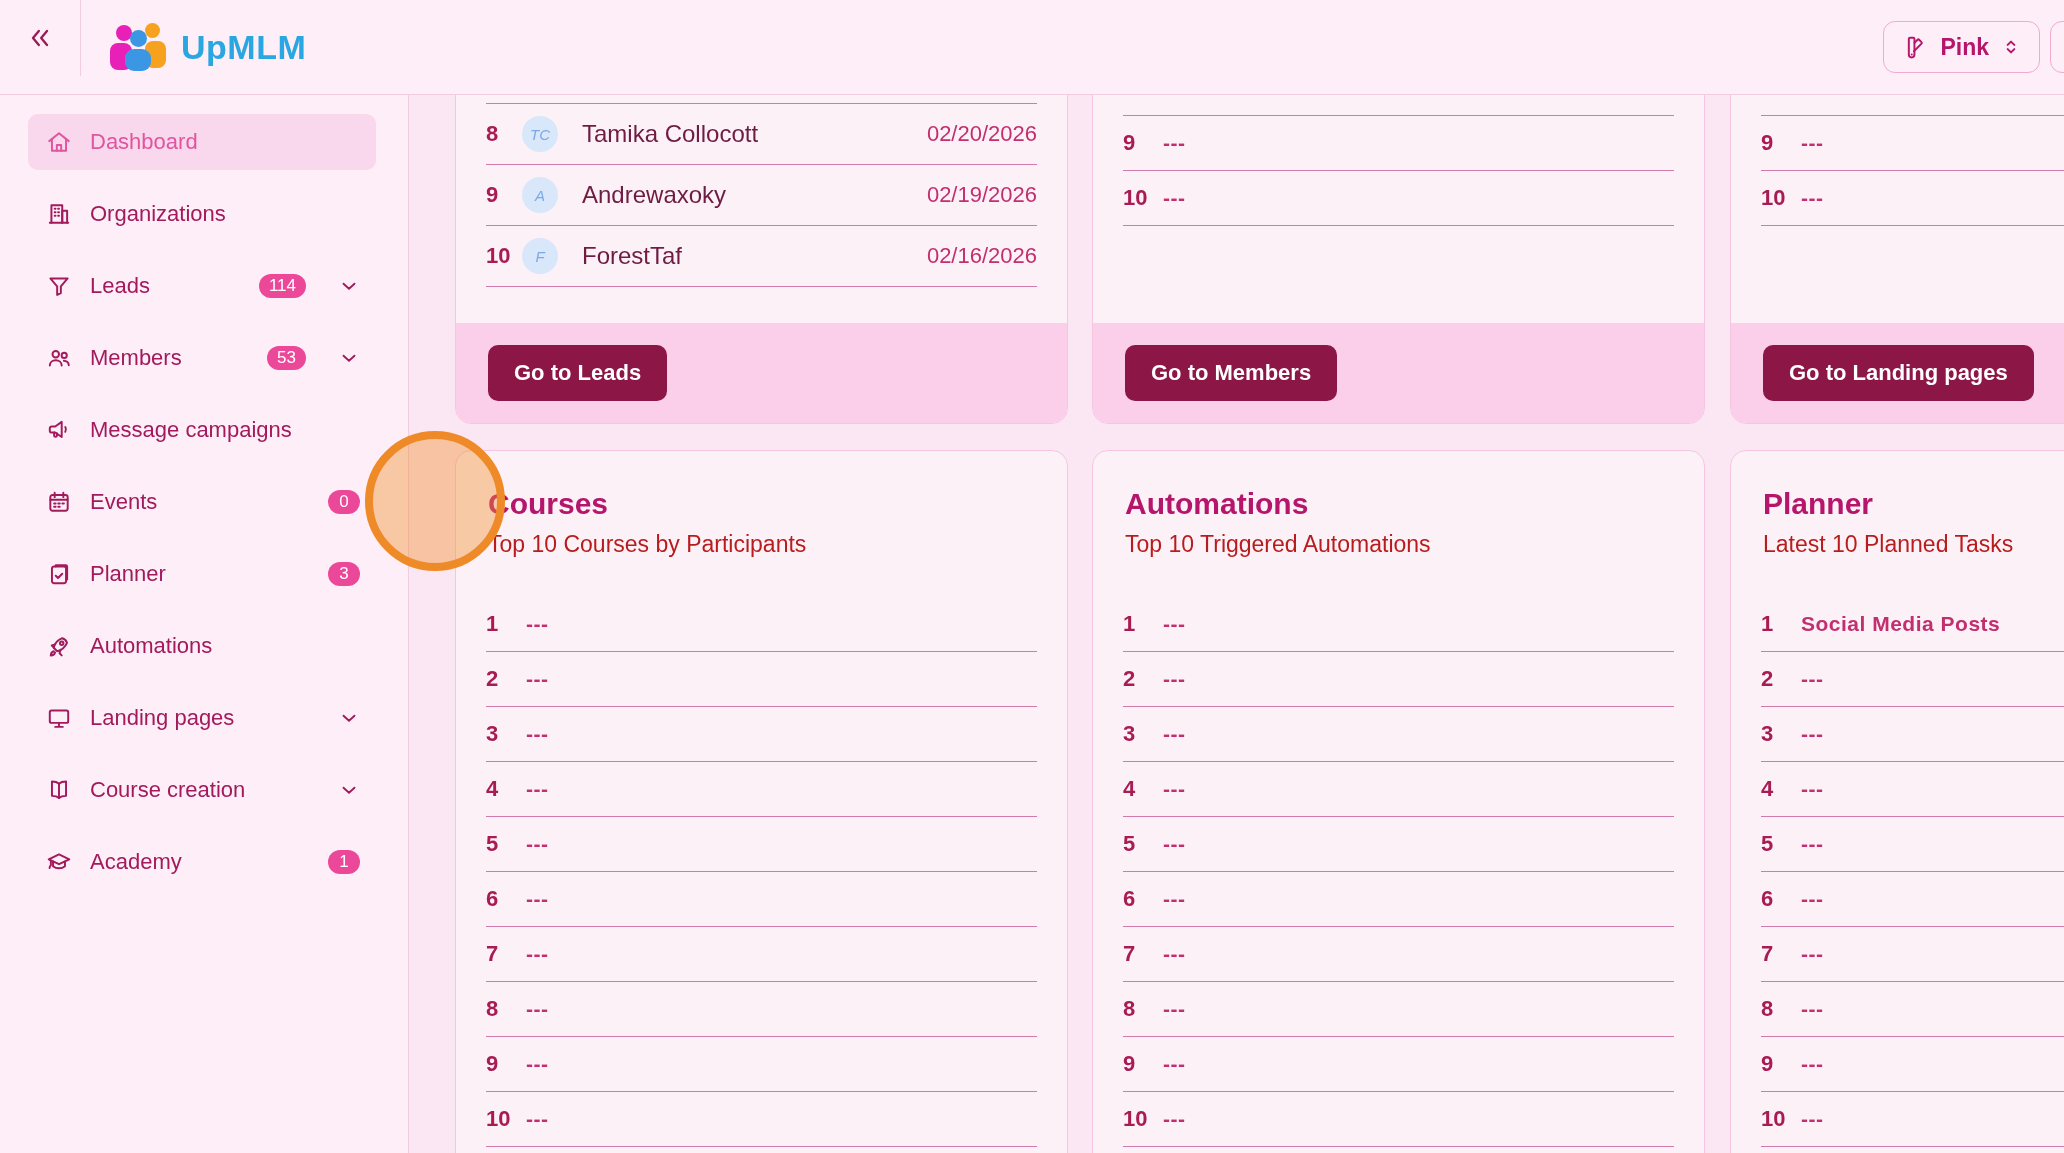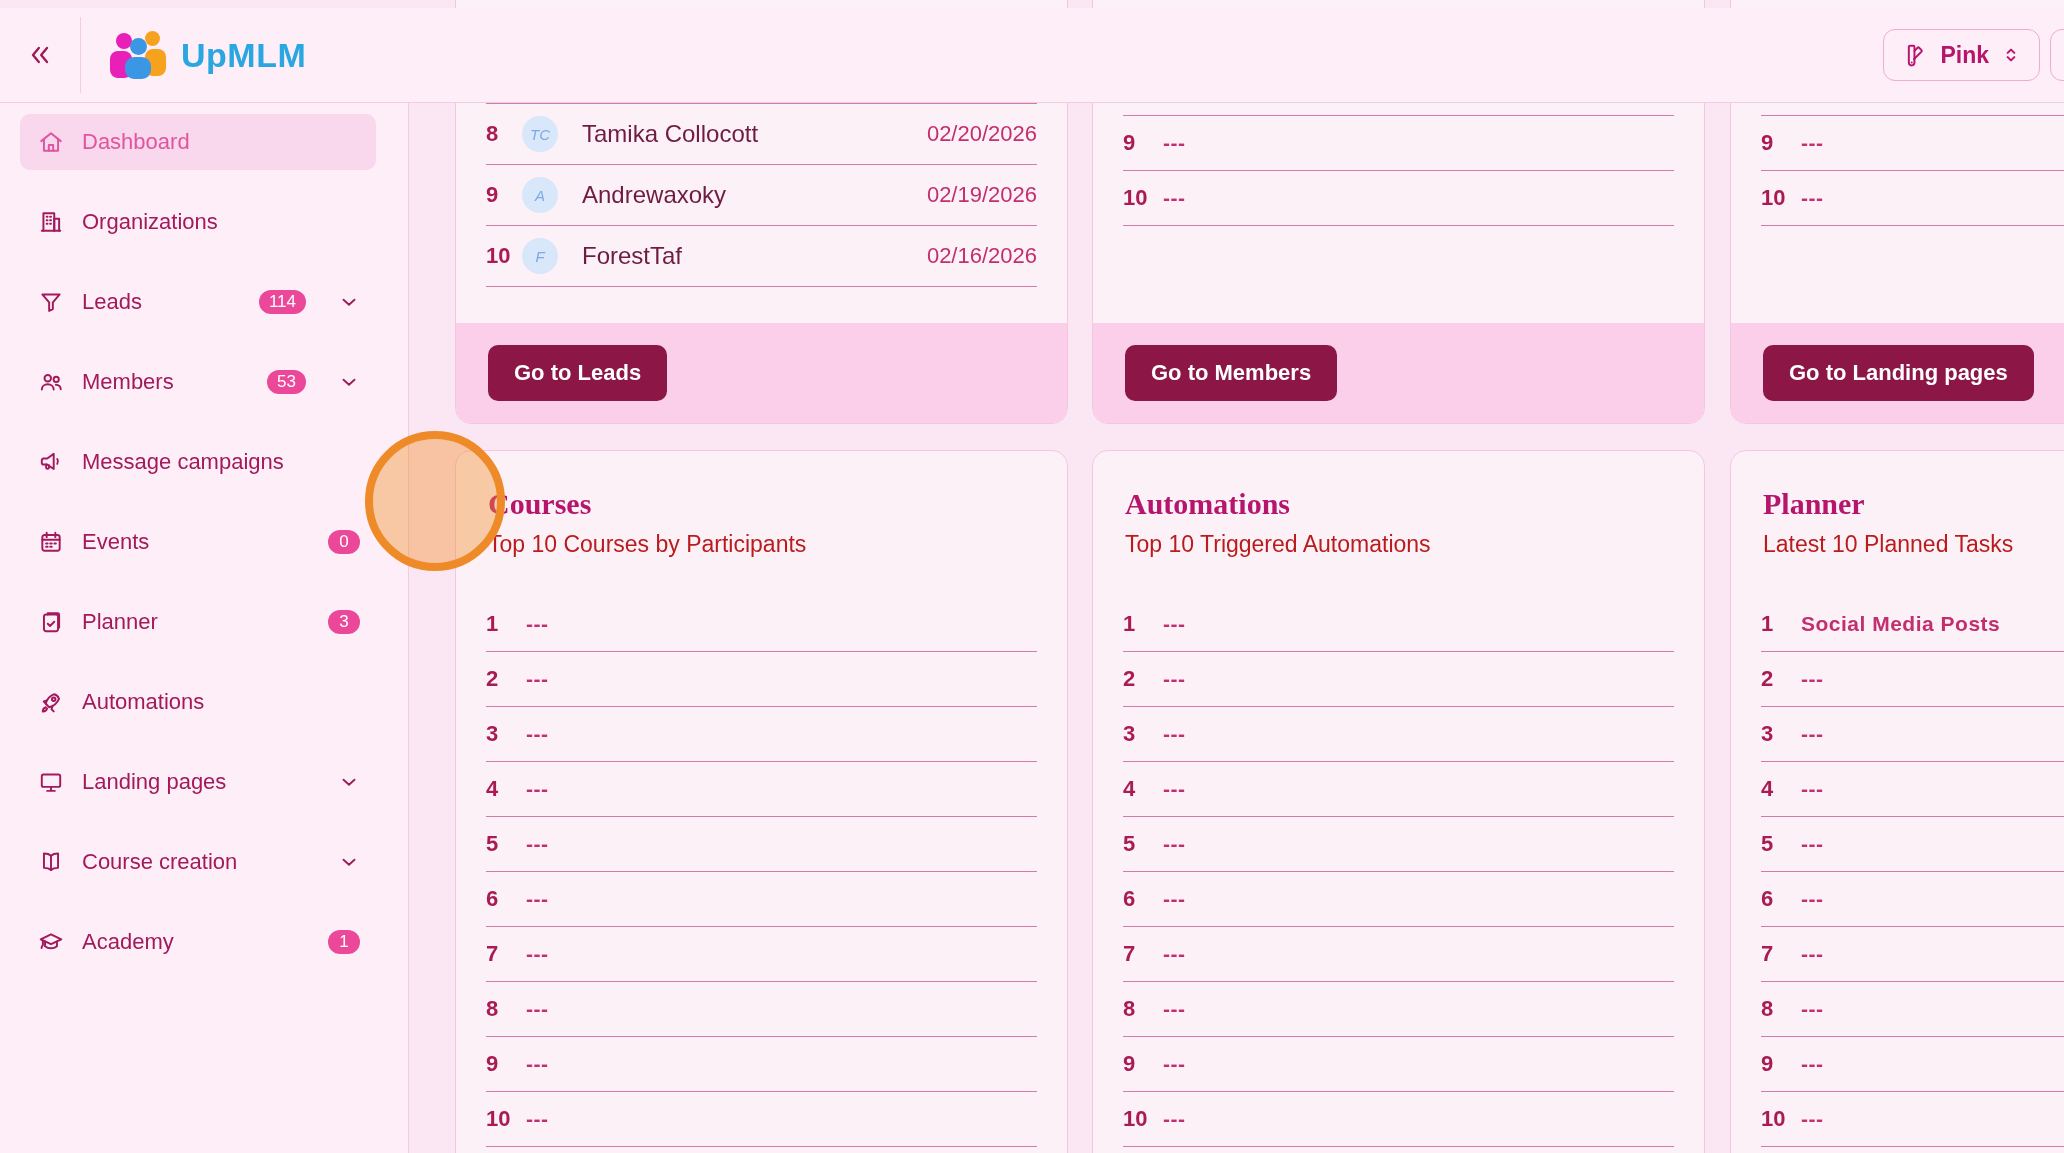"UpMLM" .hdr { align-items: center -> none; margin-top: 8px -> none }
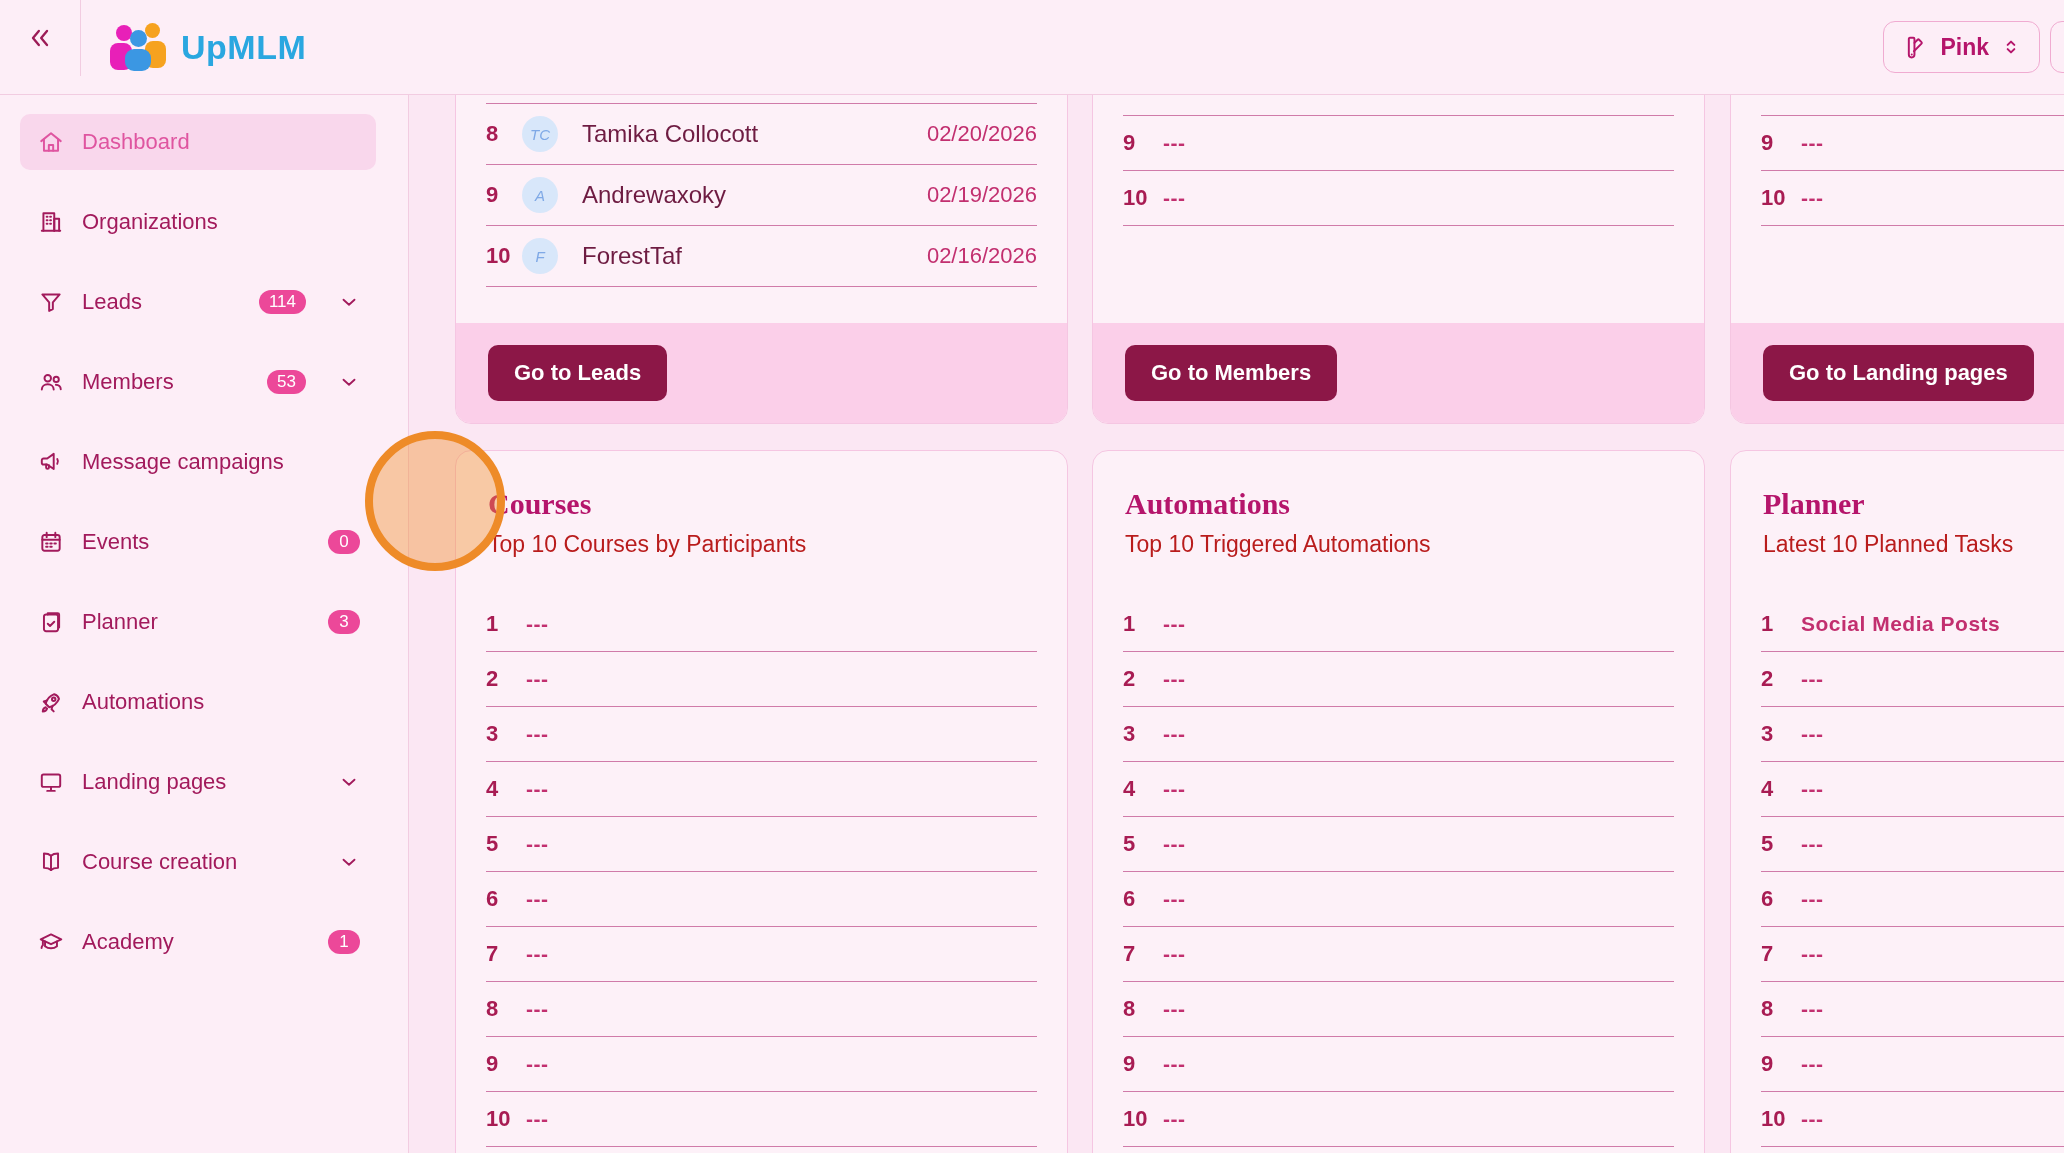"Dashboard" .nav { gap: 24px -> 16px; padding: 38px 32px 0 20px -> 38px 32px 0 28px }
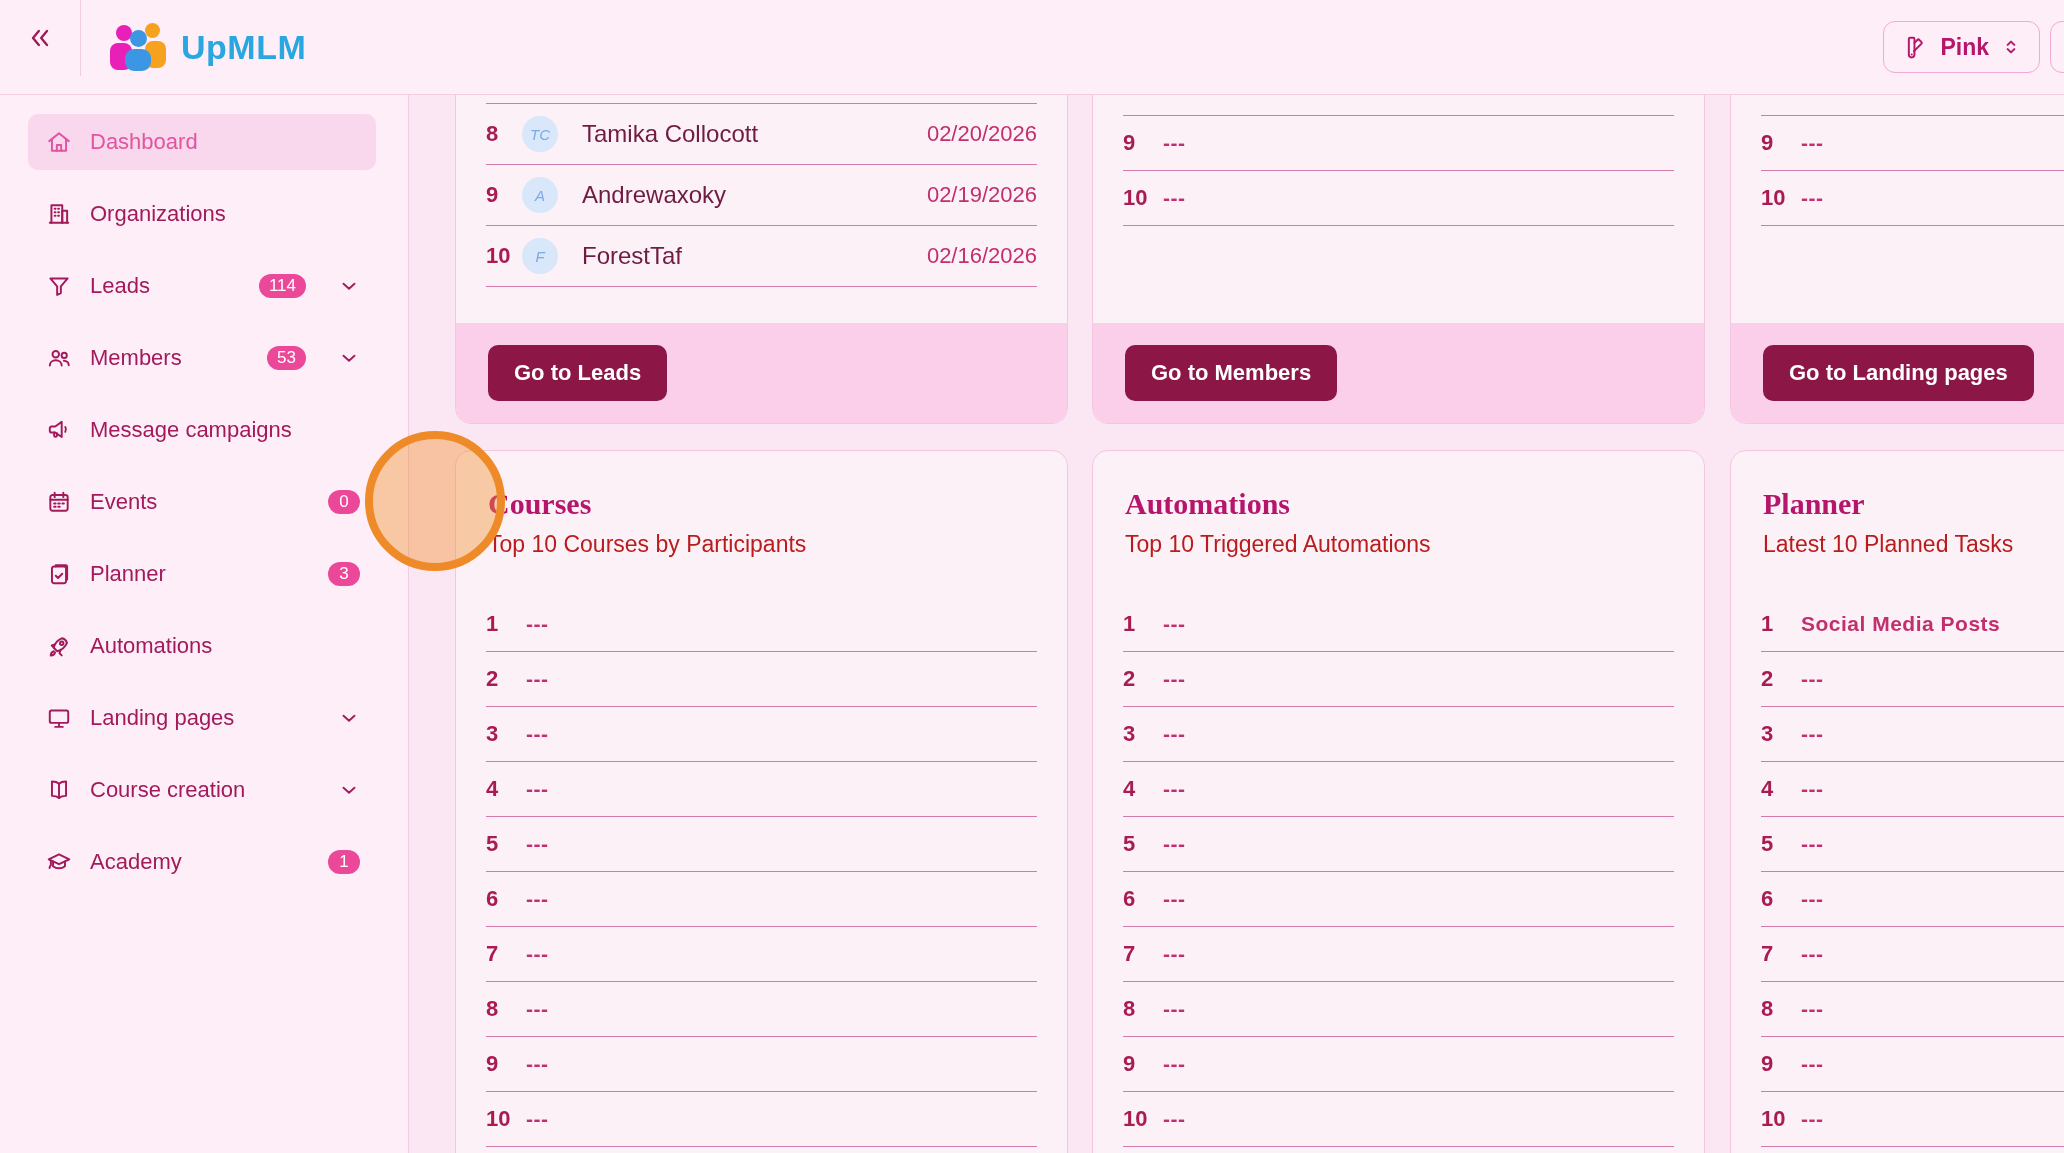"Courses" .card-title { font-family: Liberation Serif, serif -> none }
